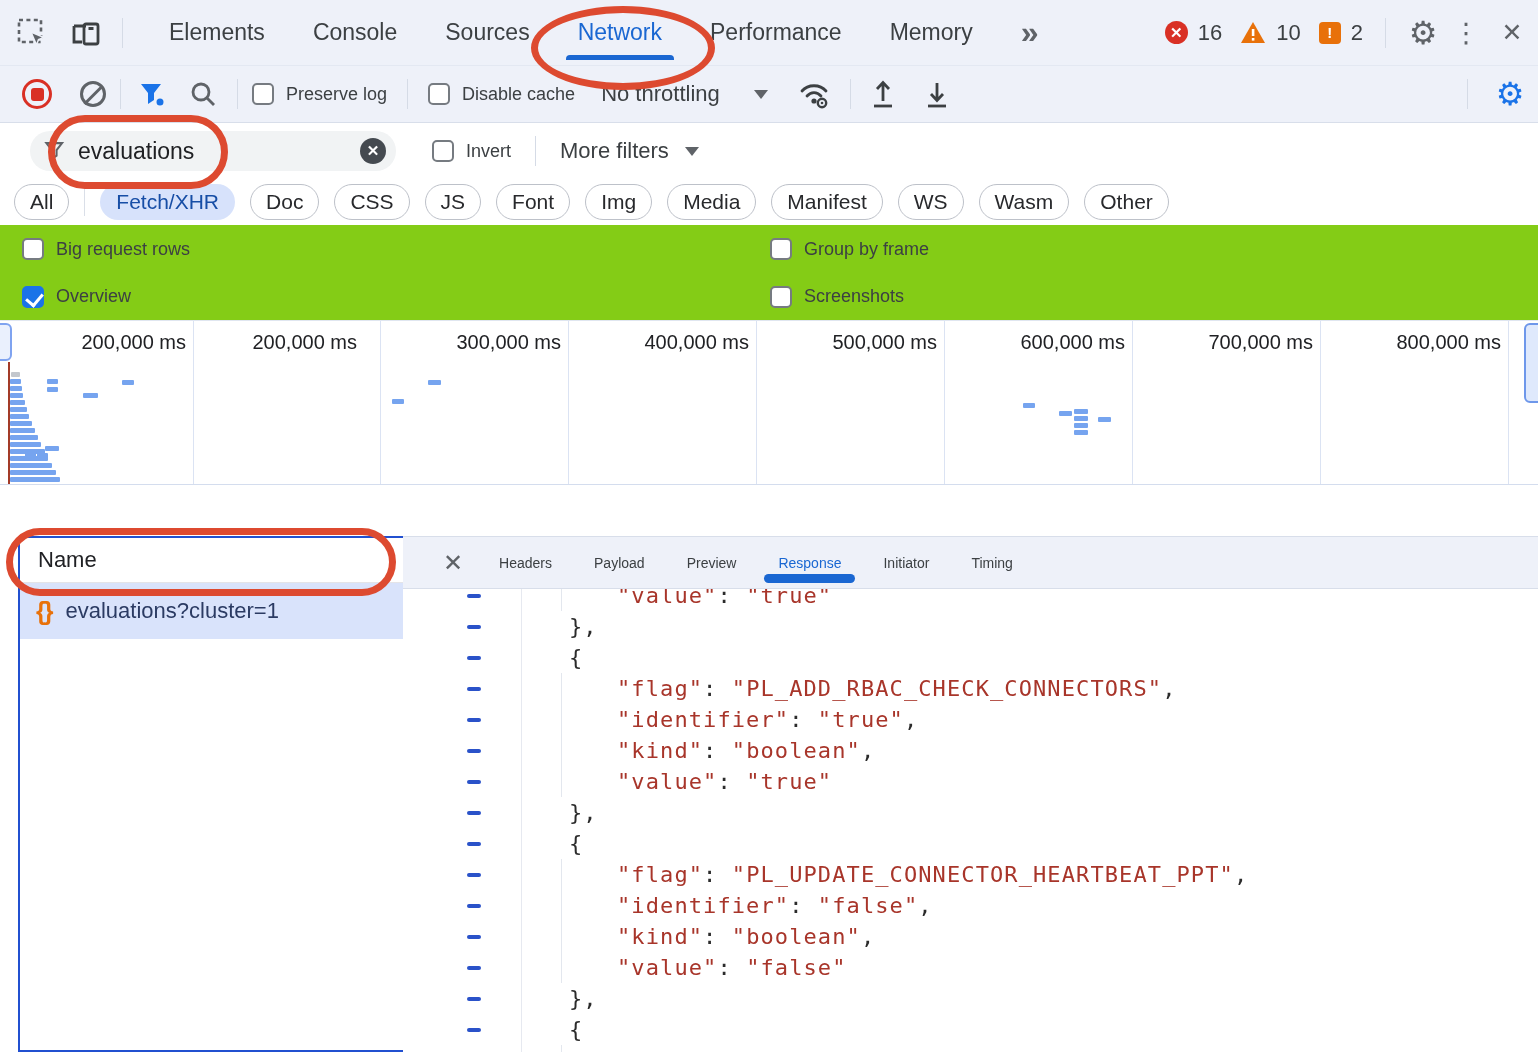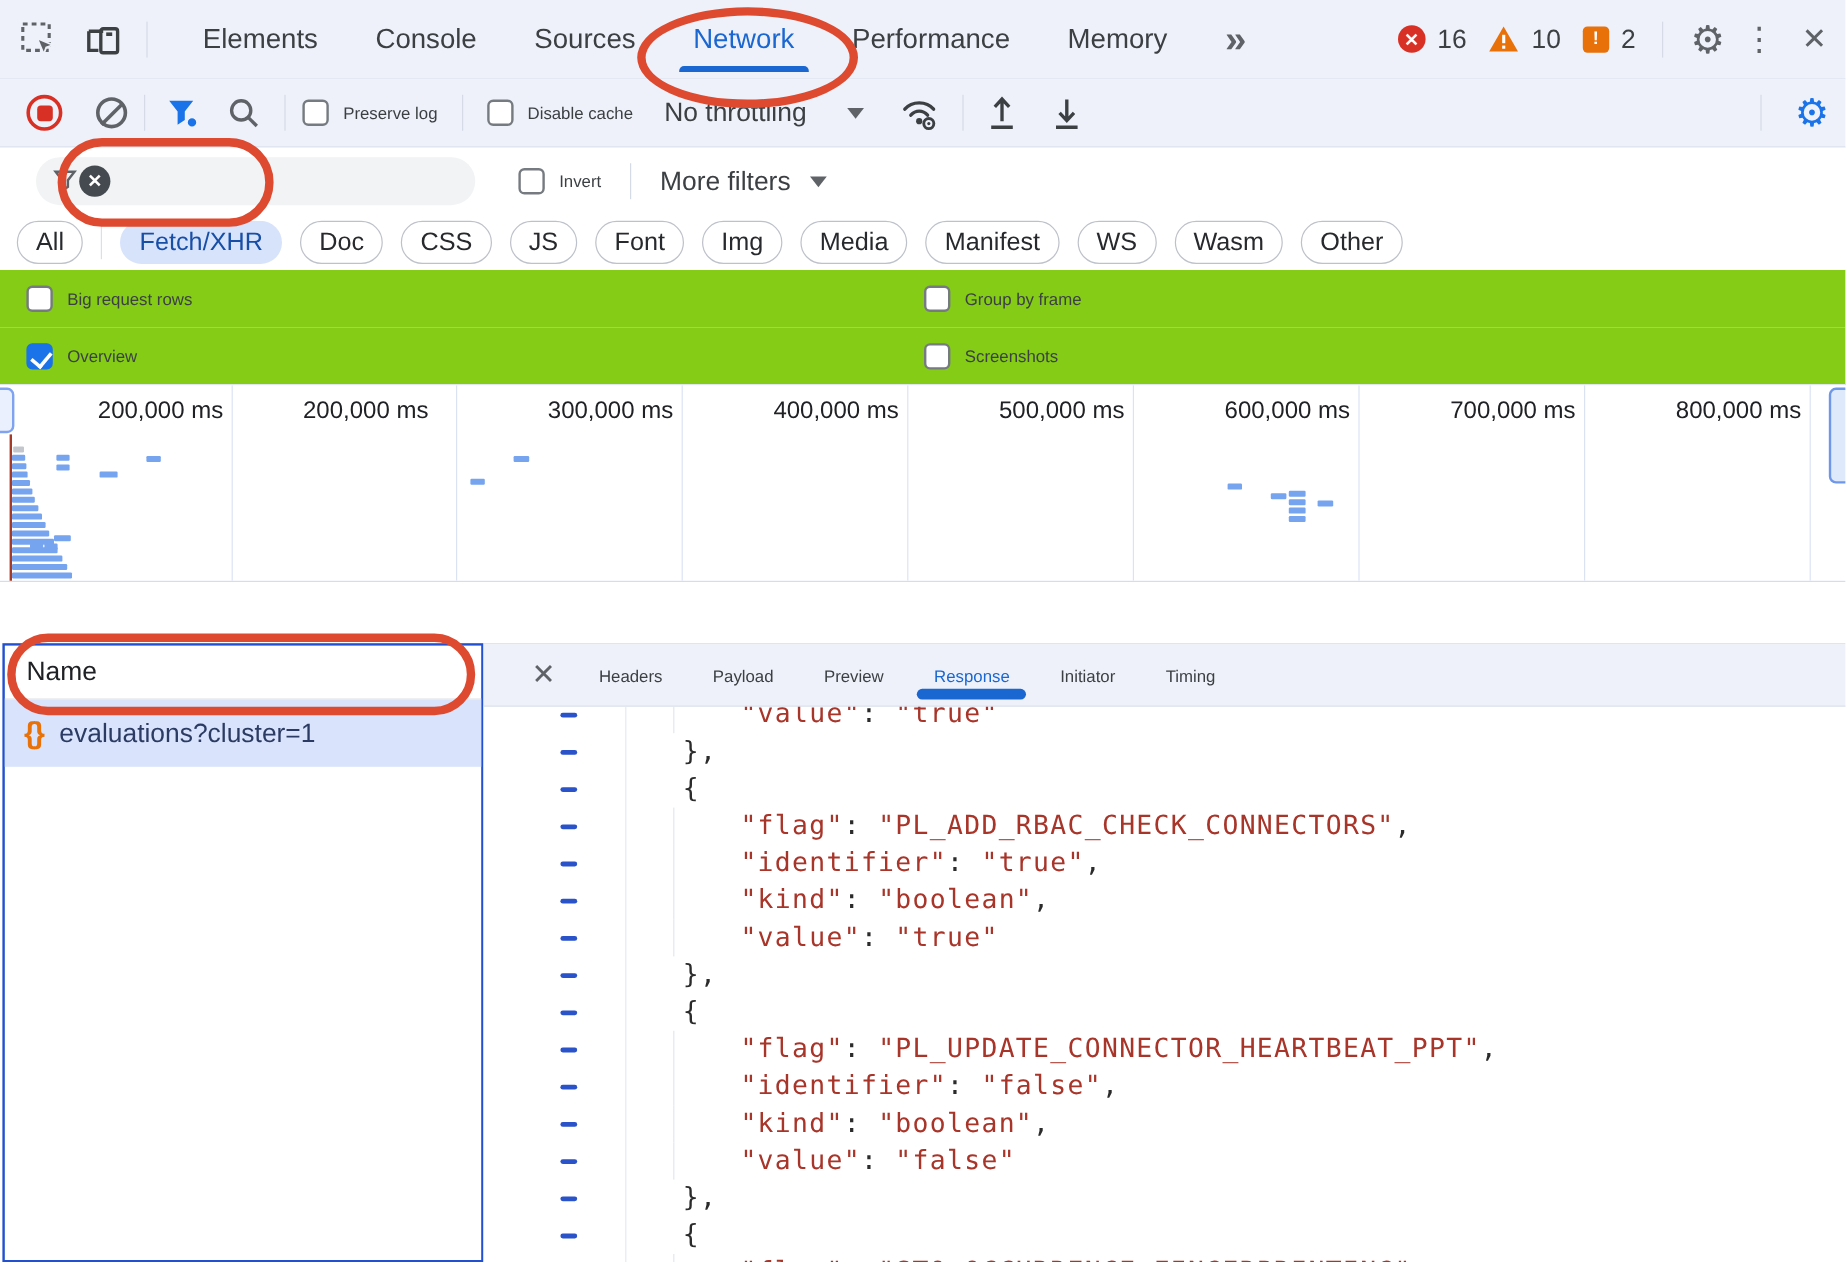"Preserve log" .cb-label { font-size: 14px -> 18px }
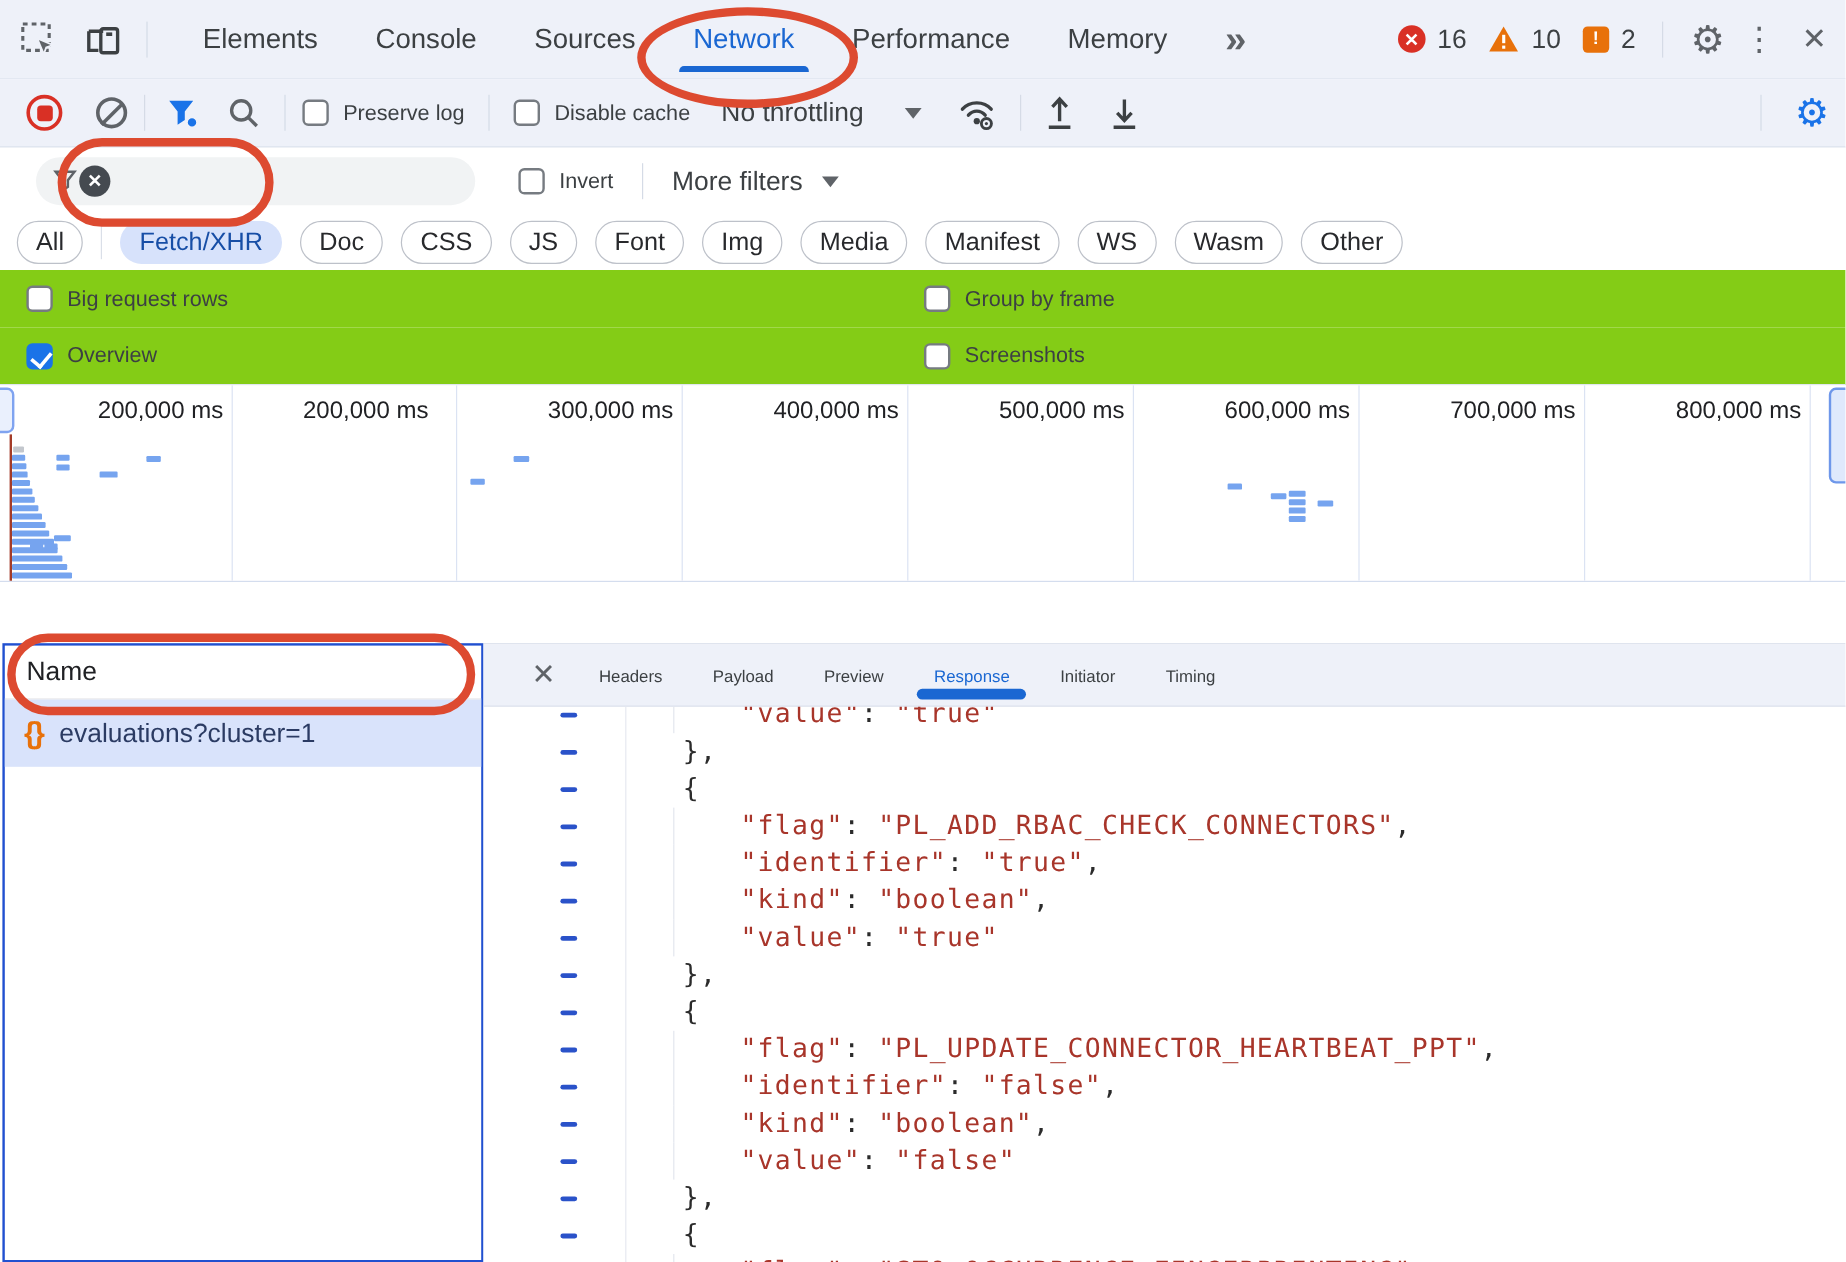"evaluations" span { html: none -> <span>evaluations</span> }
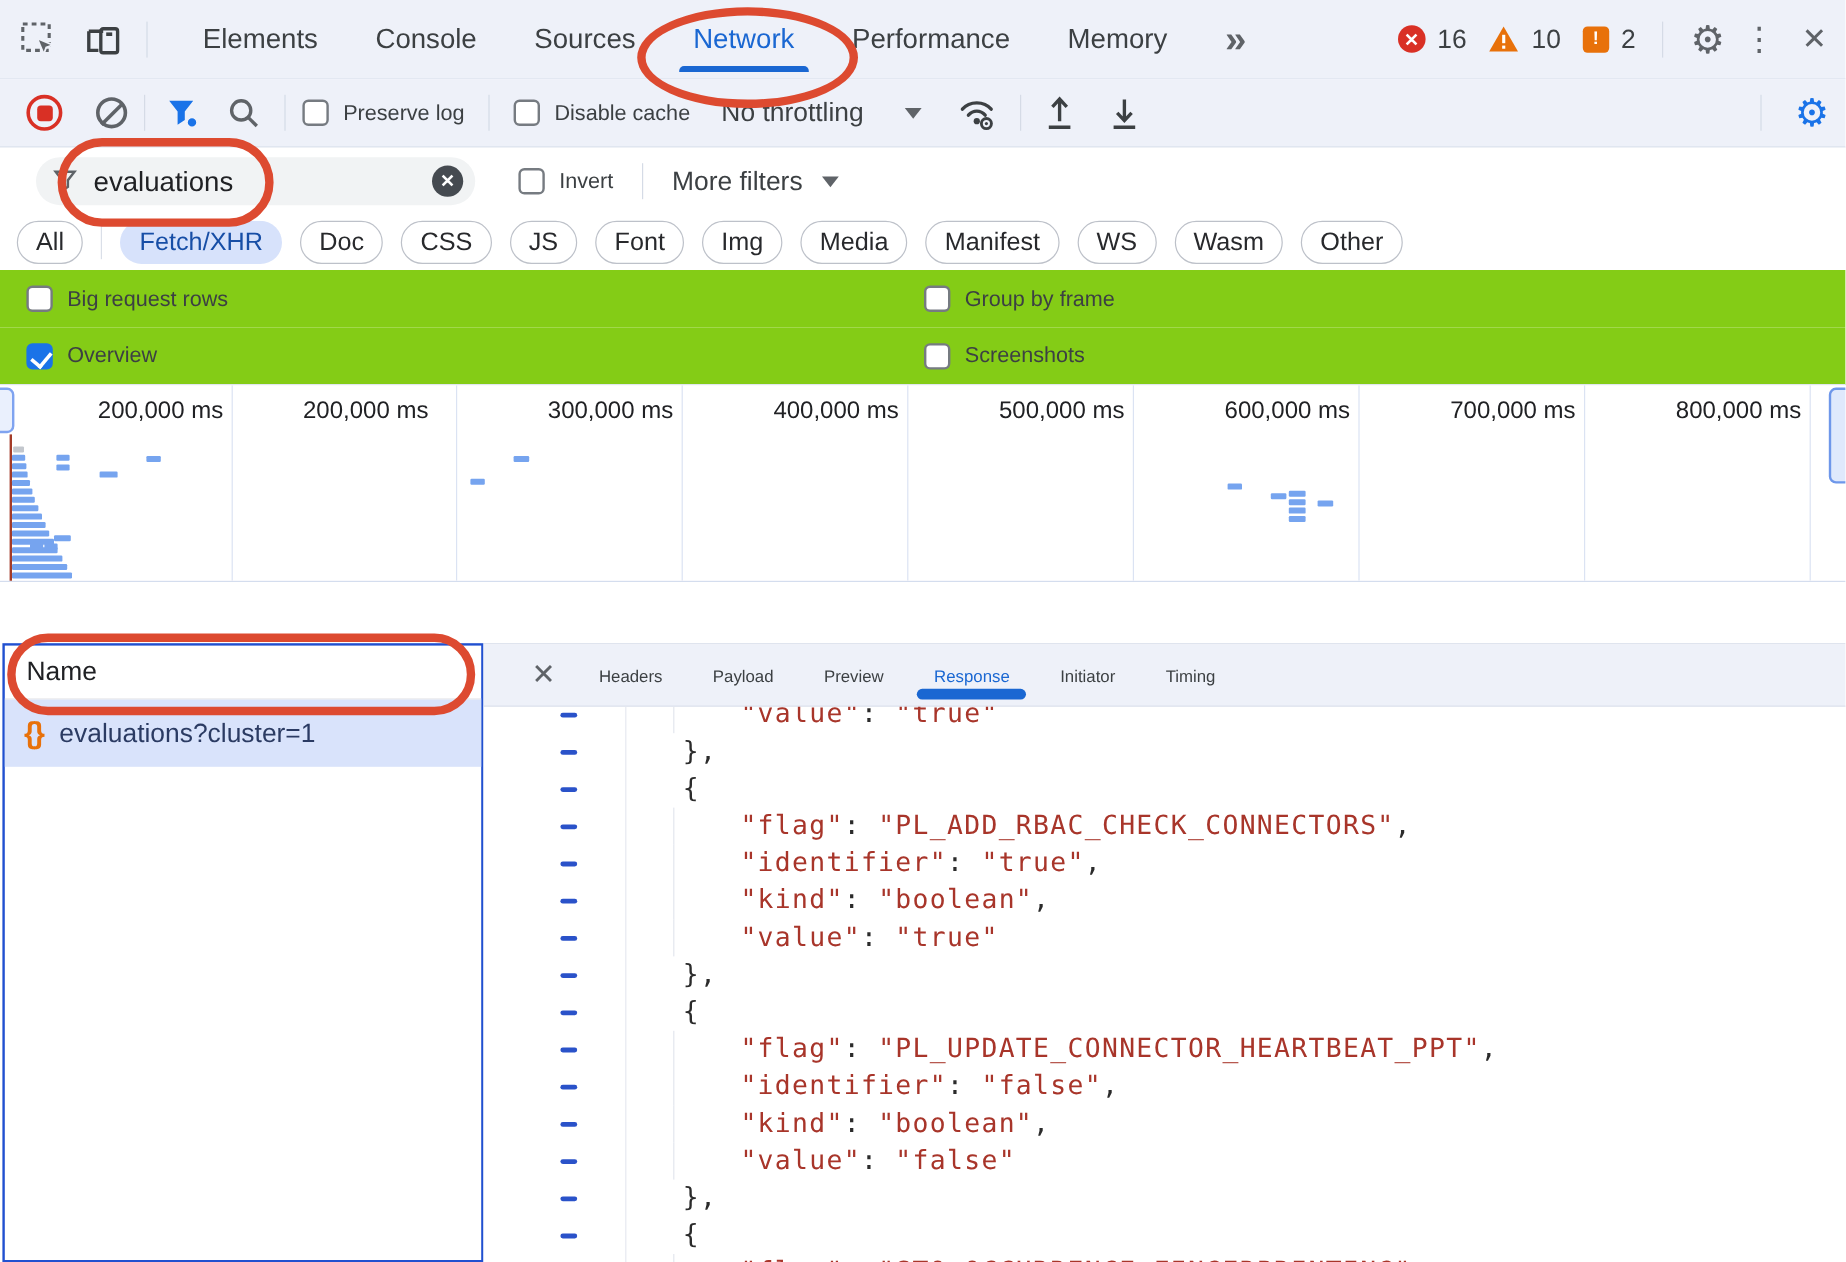"Name" #name-panel { left: 2px -> 18px }
